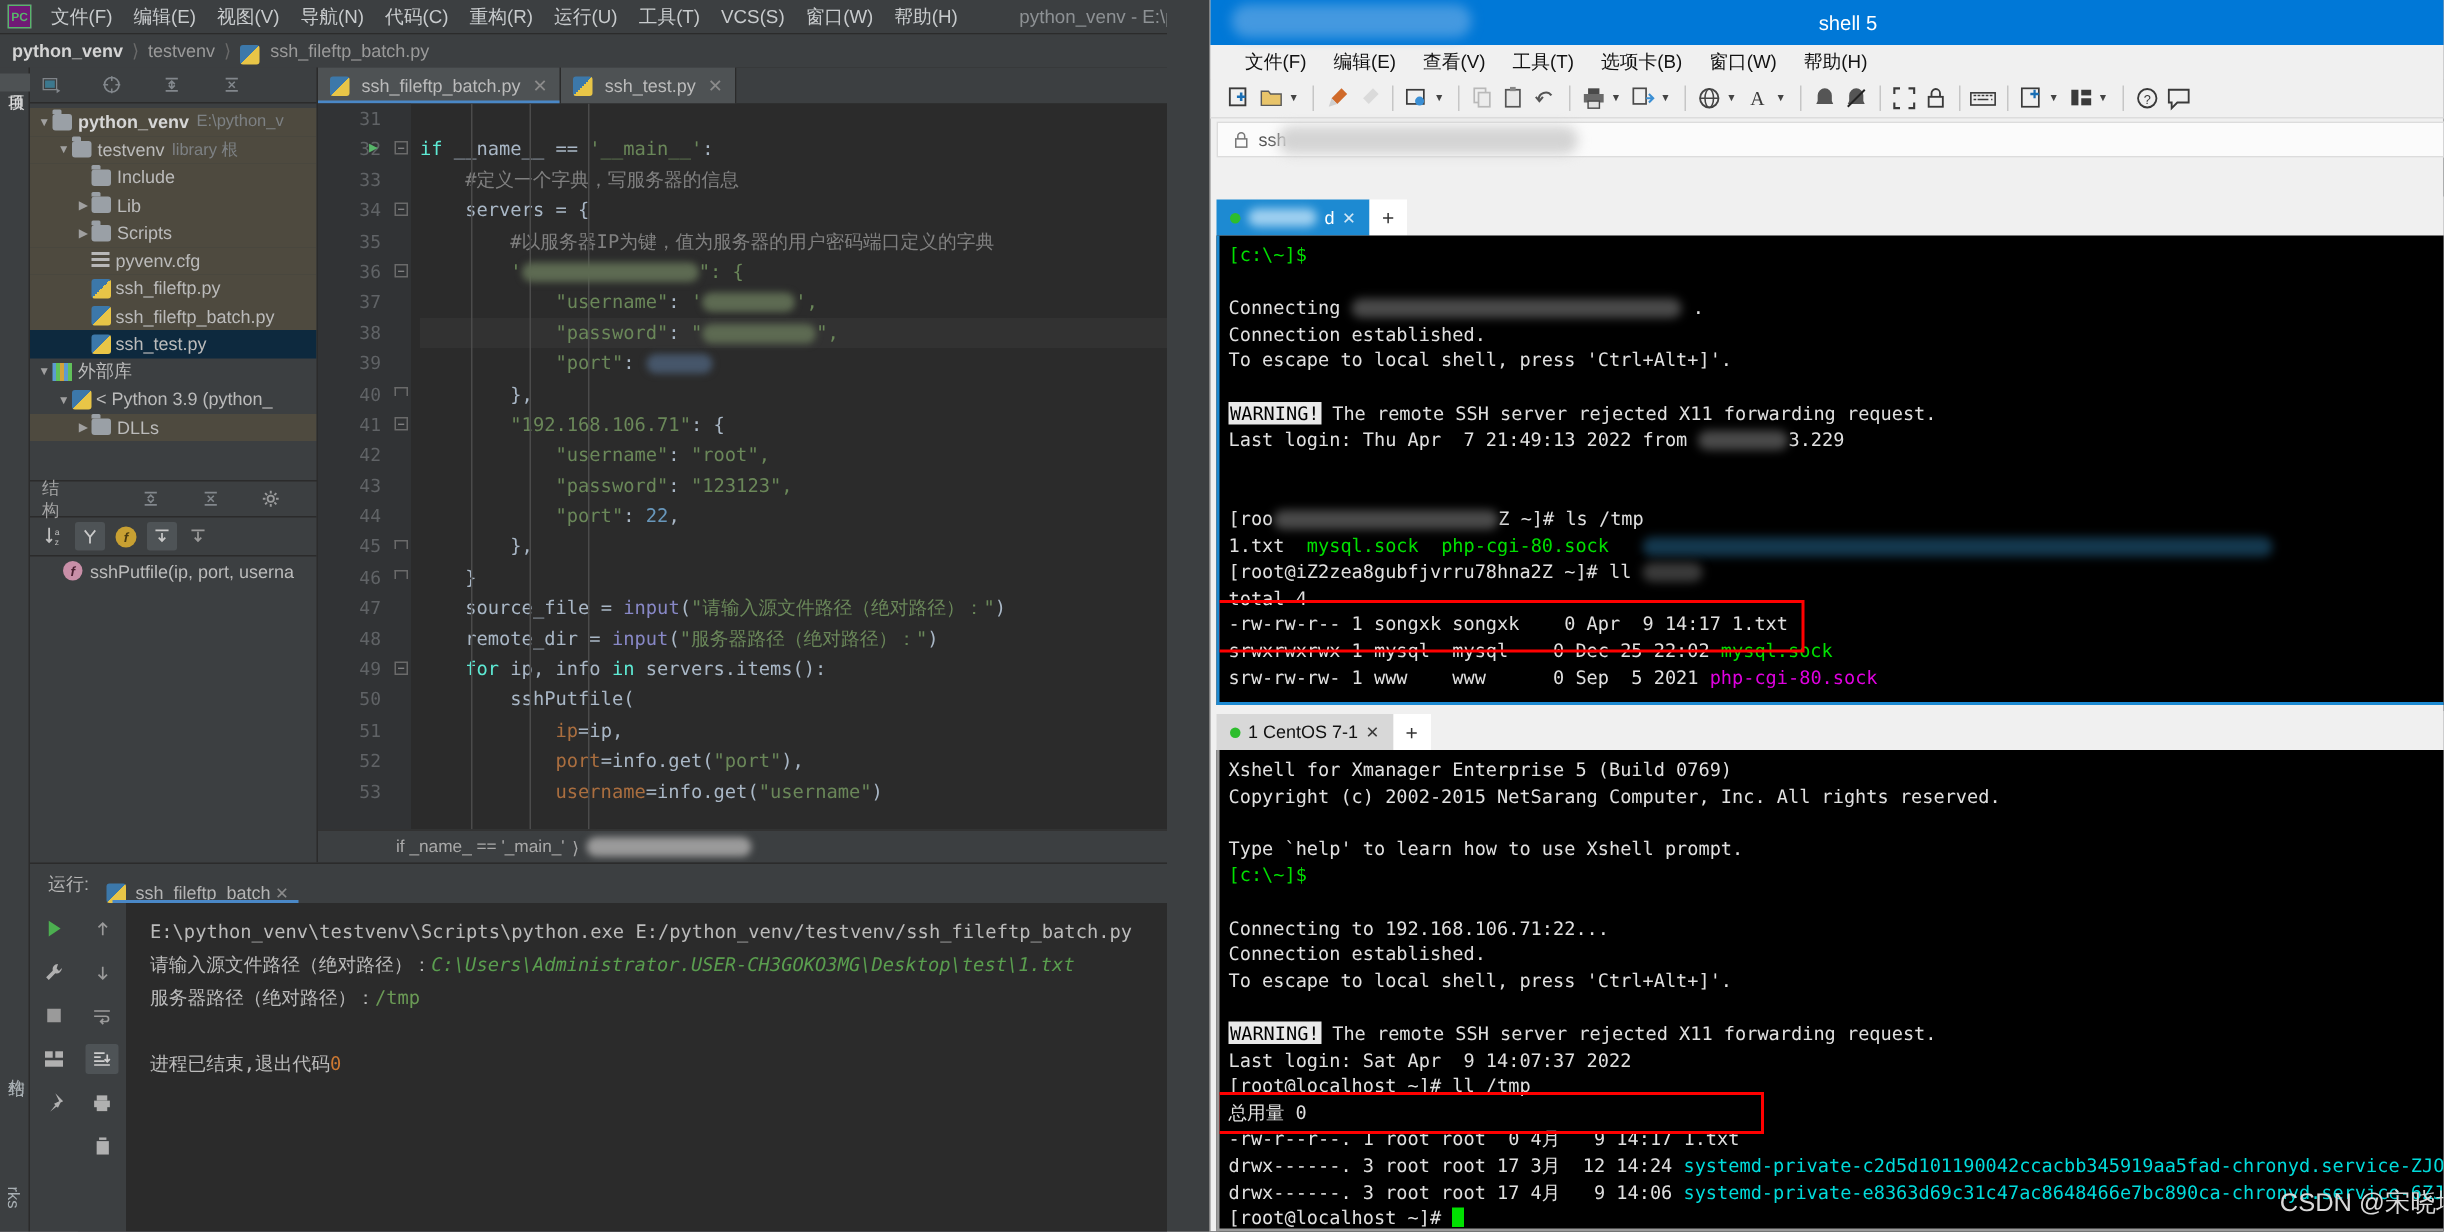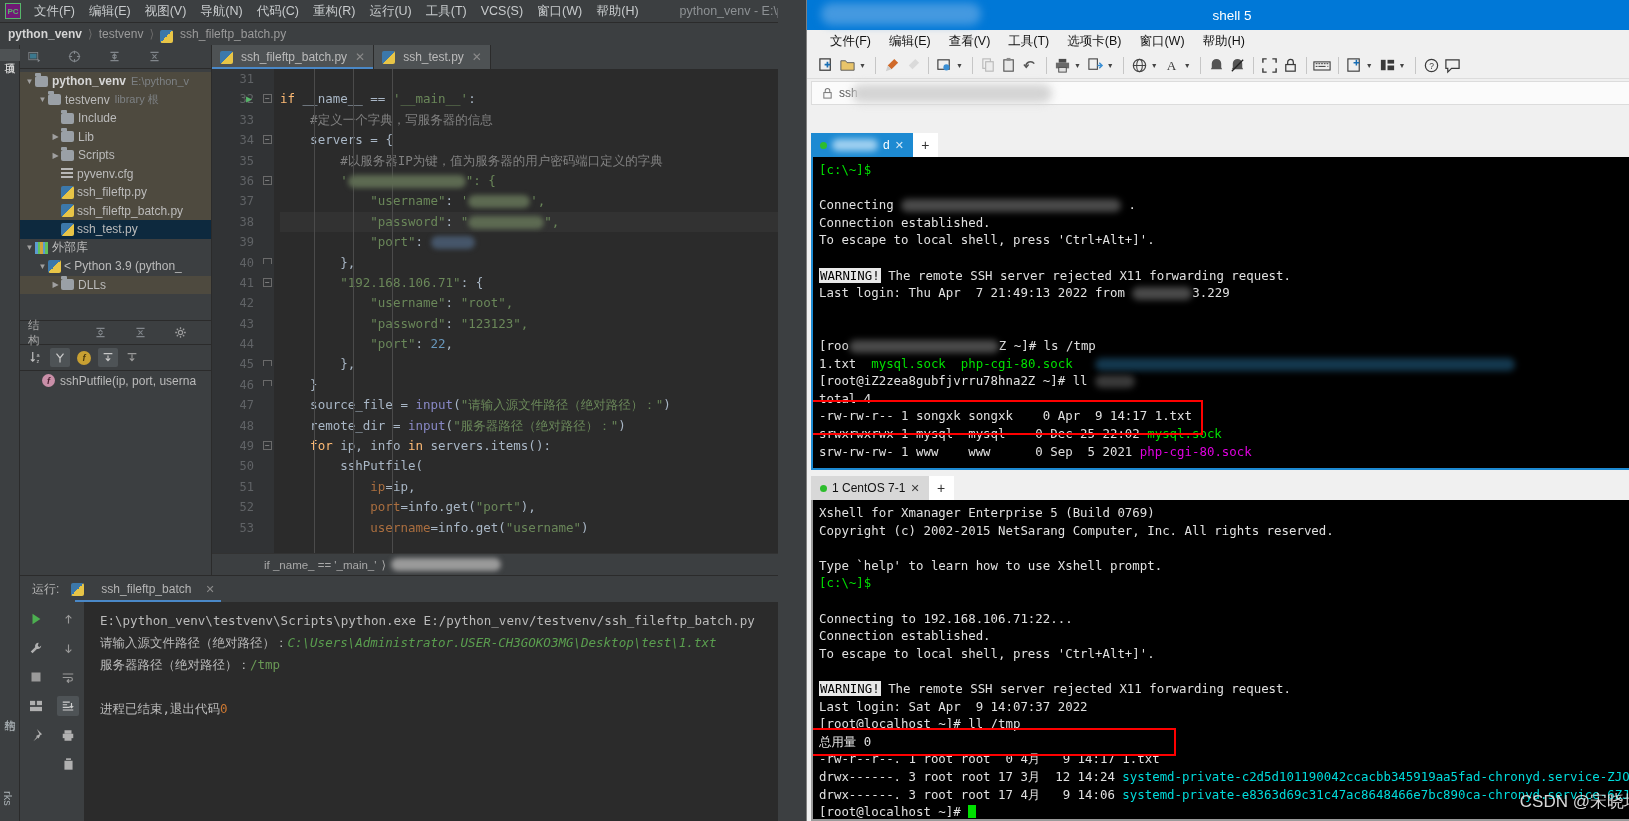"if" .kw { color: #fdba74 -> #5eead4 }
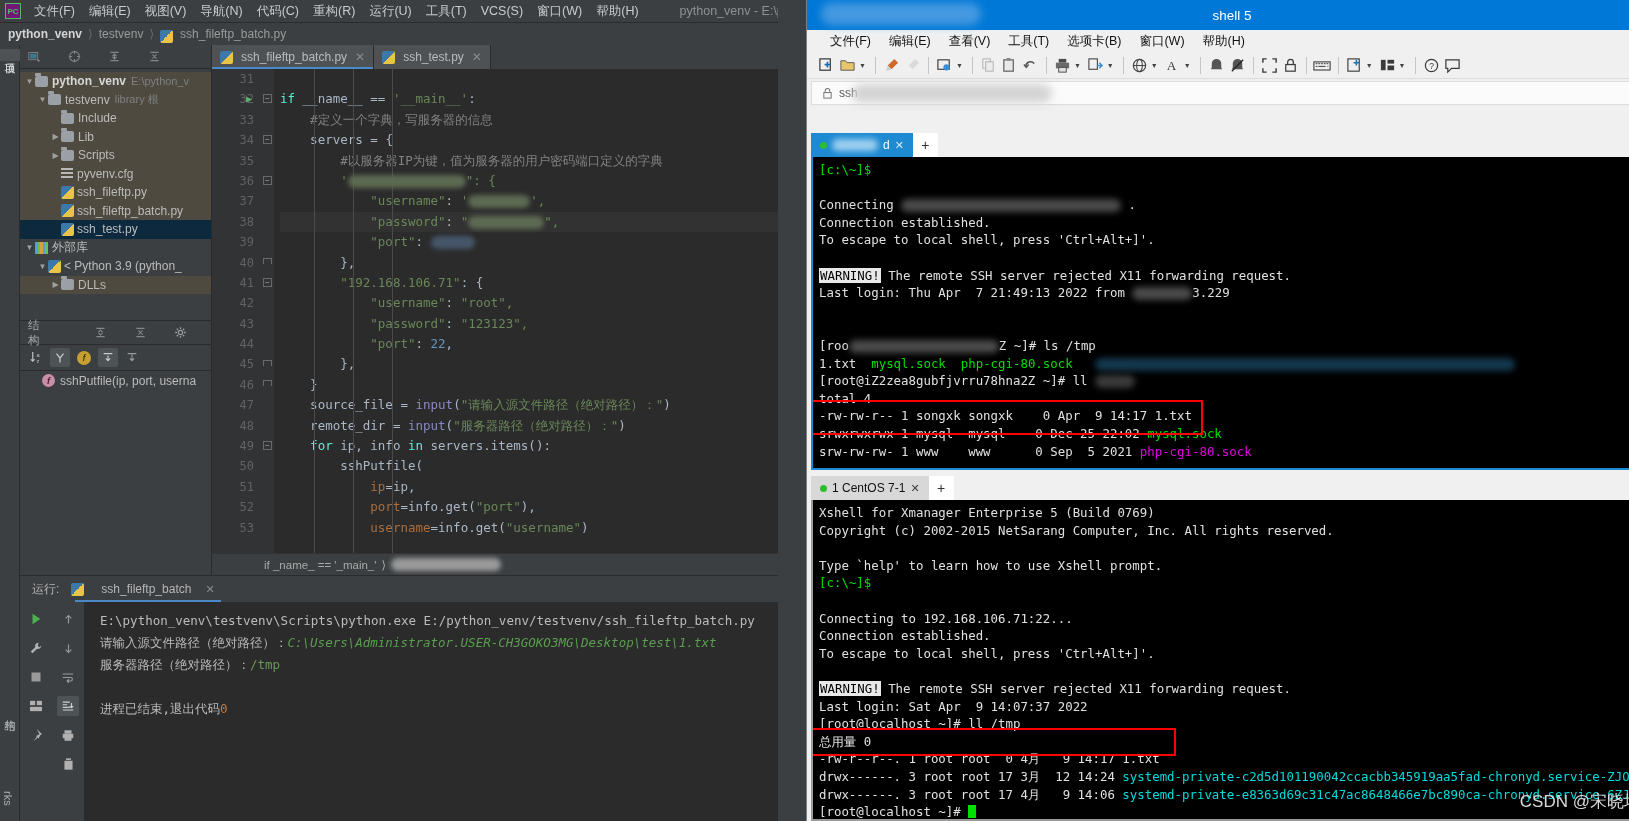"ssh_fileftp_batch" .run-tab { align-items: center -> flex-end; gap: 14px -> 3px }
